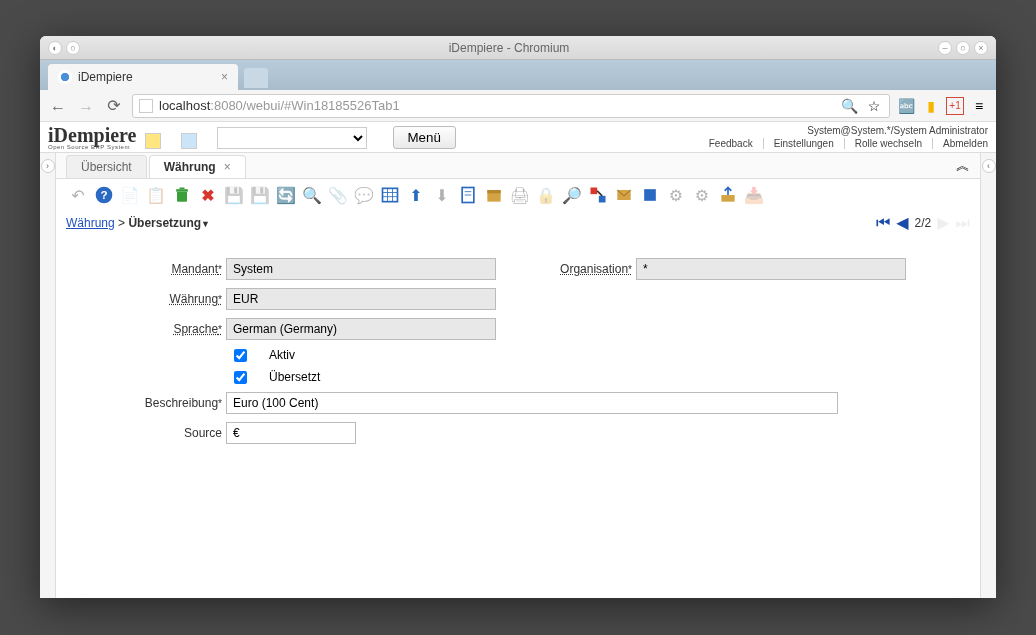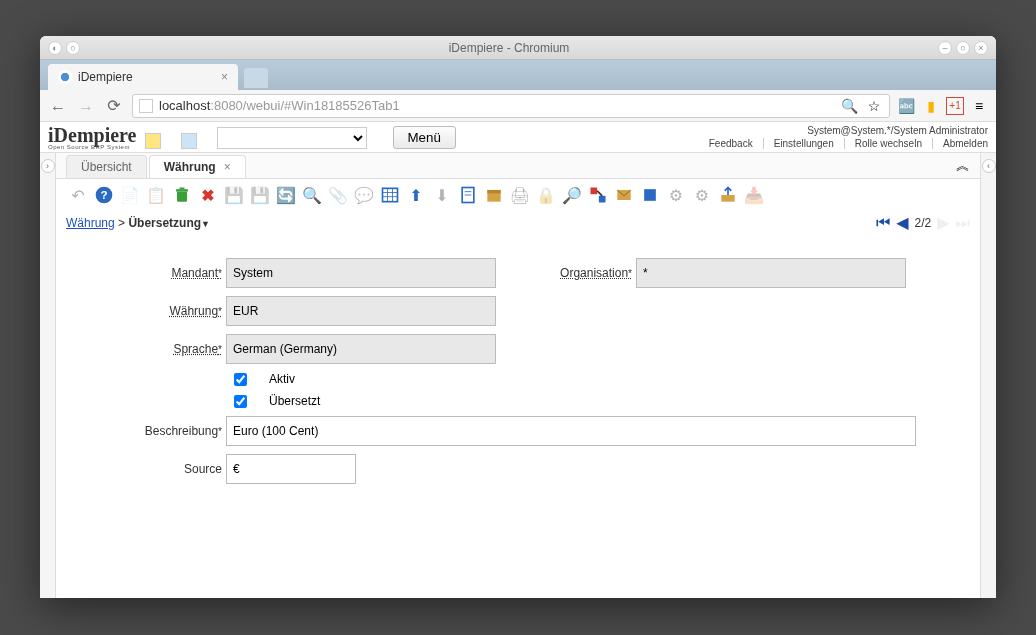"System" .field-input { padding: 14px 6px -> 2px 6px }
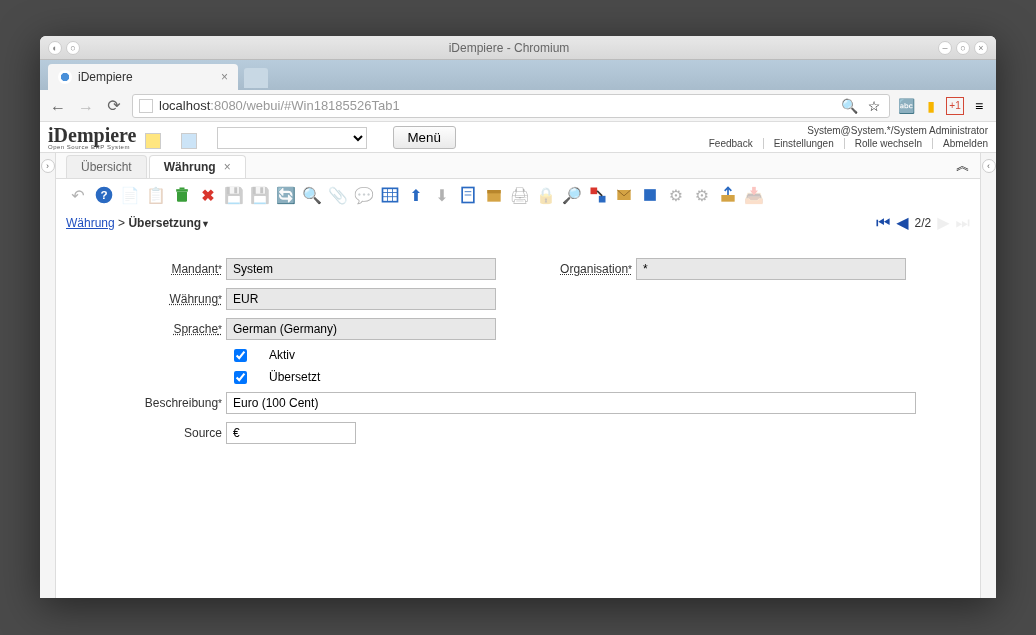"Euro (100 Cent)" .field-input.long { width: 690px -> 612px }
